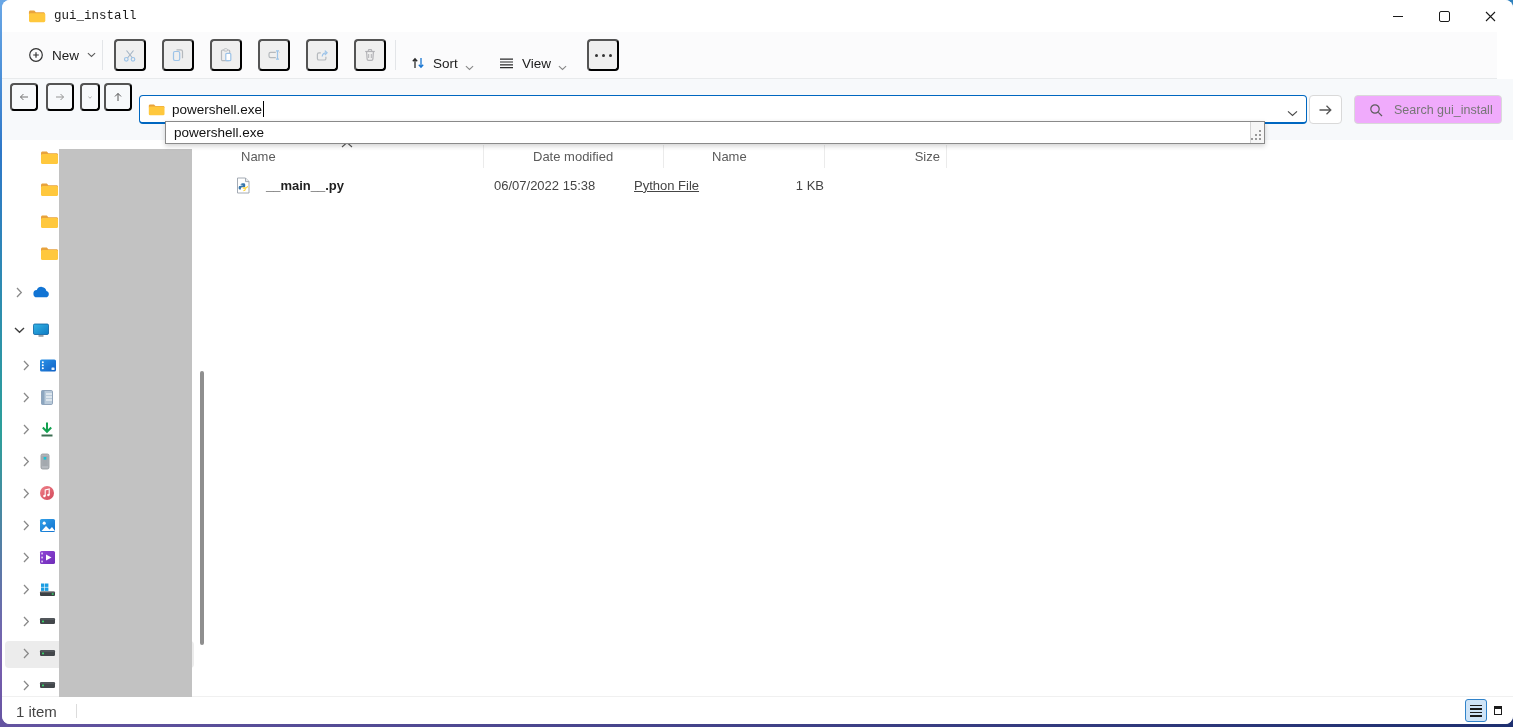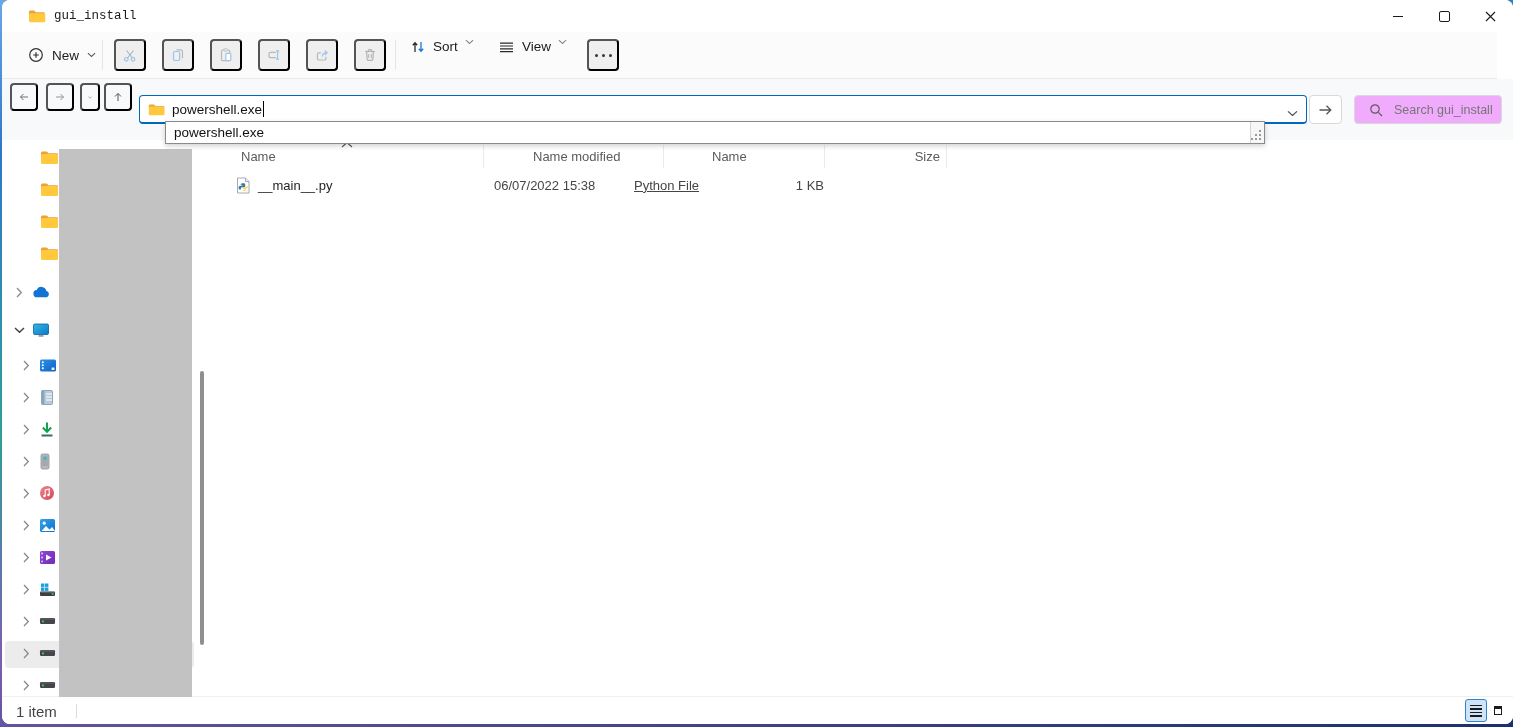"Sort" .cgrp { align-items: flex-start -> flex-end }
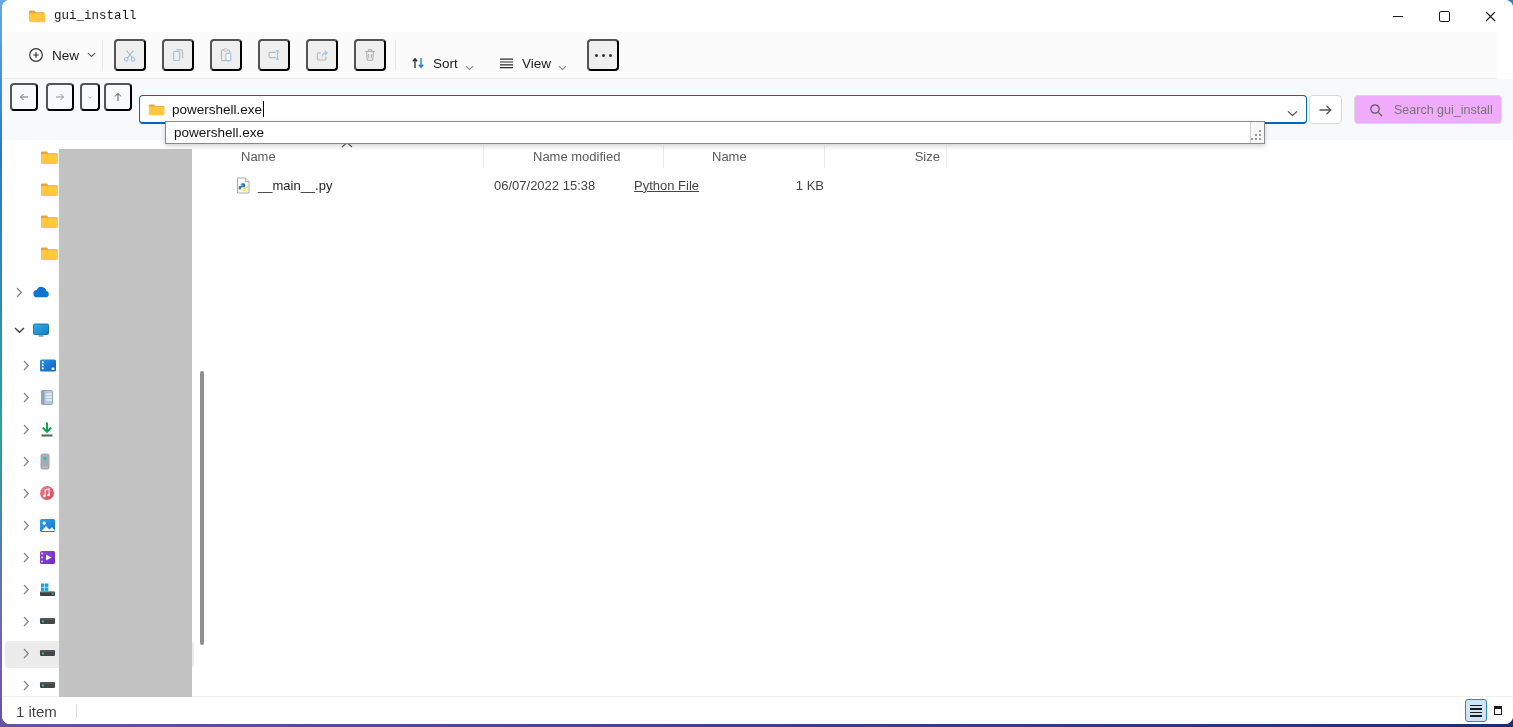"Name modified" div.col { text: Name -> Date }
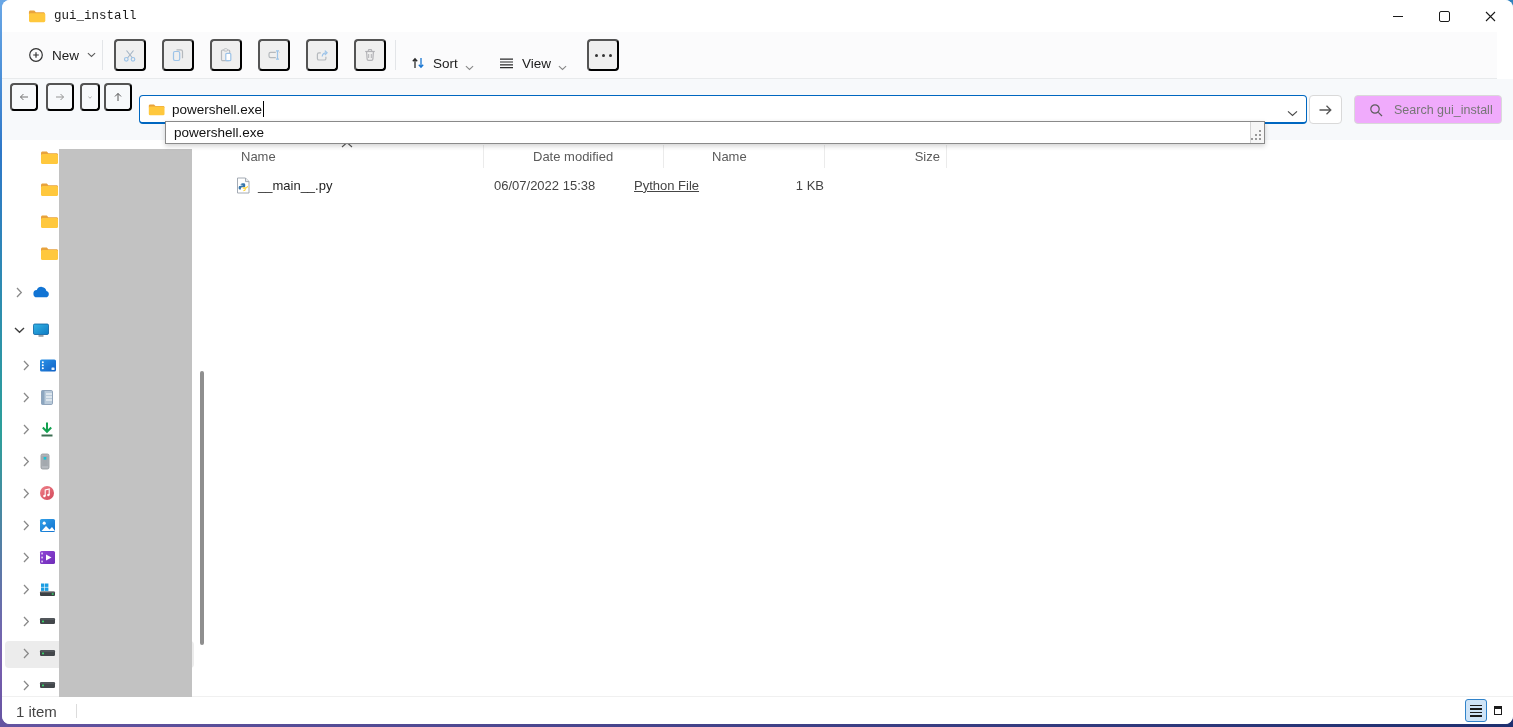"__main__.py" .f-name { font-weight: none -> bold; gap: 7px -> 15px }
